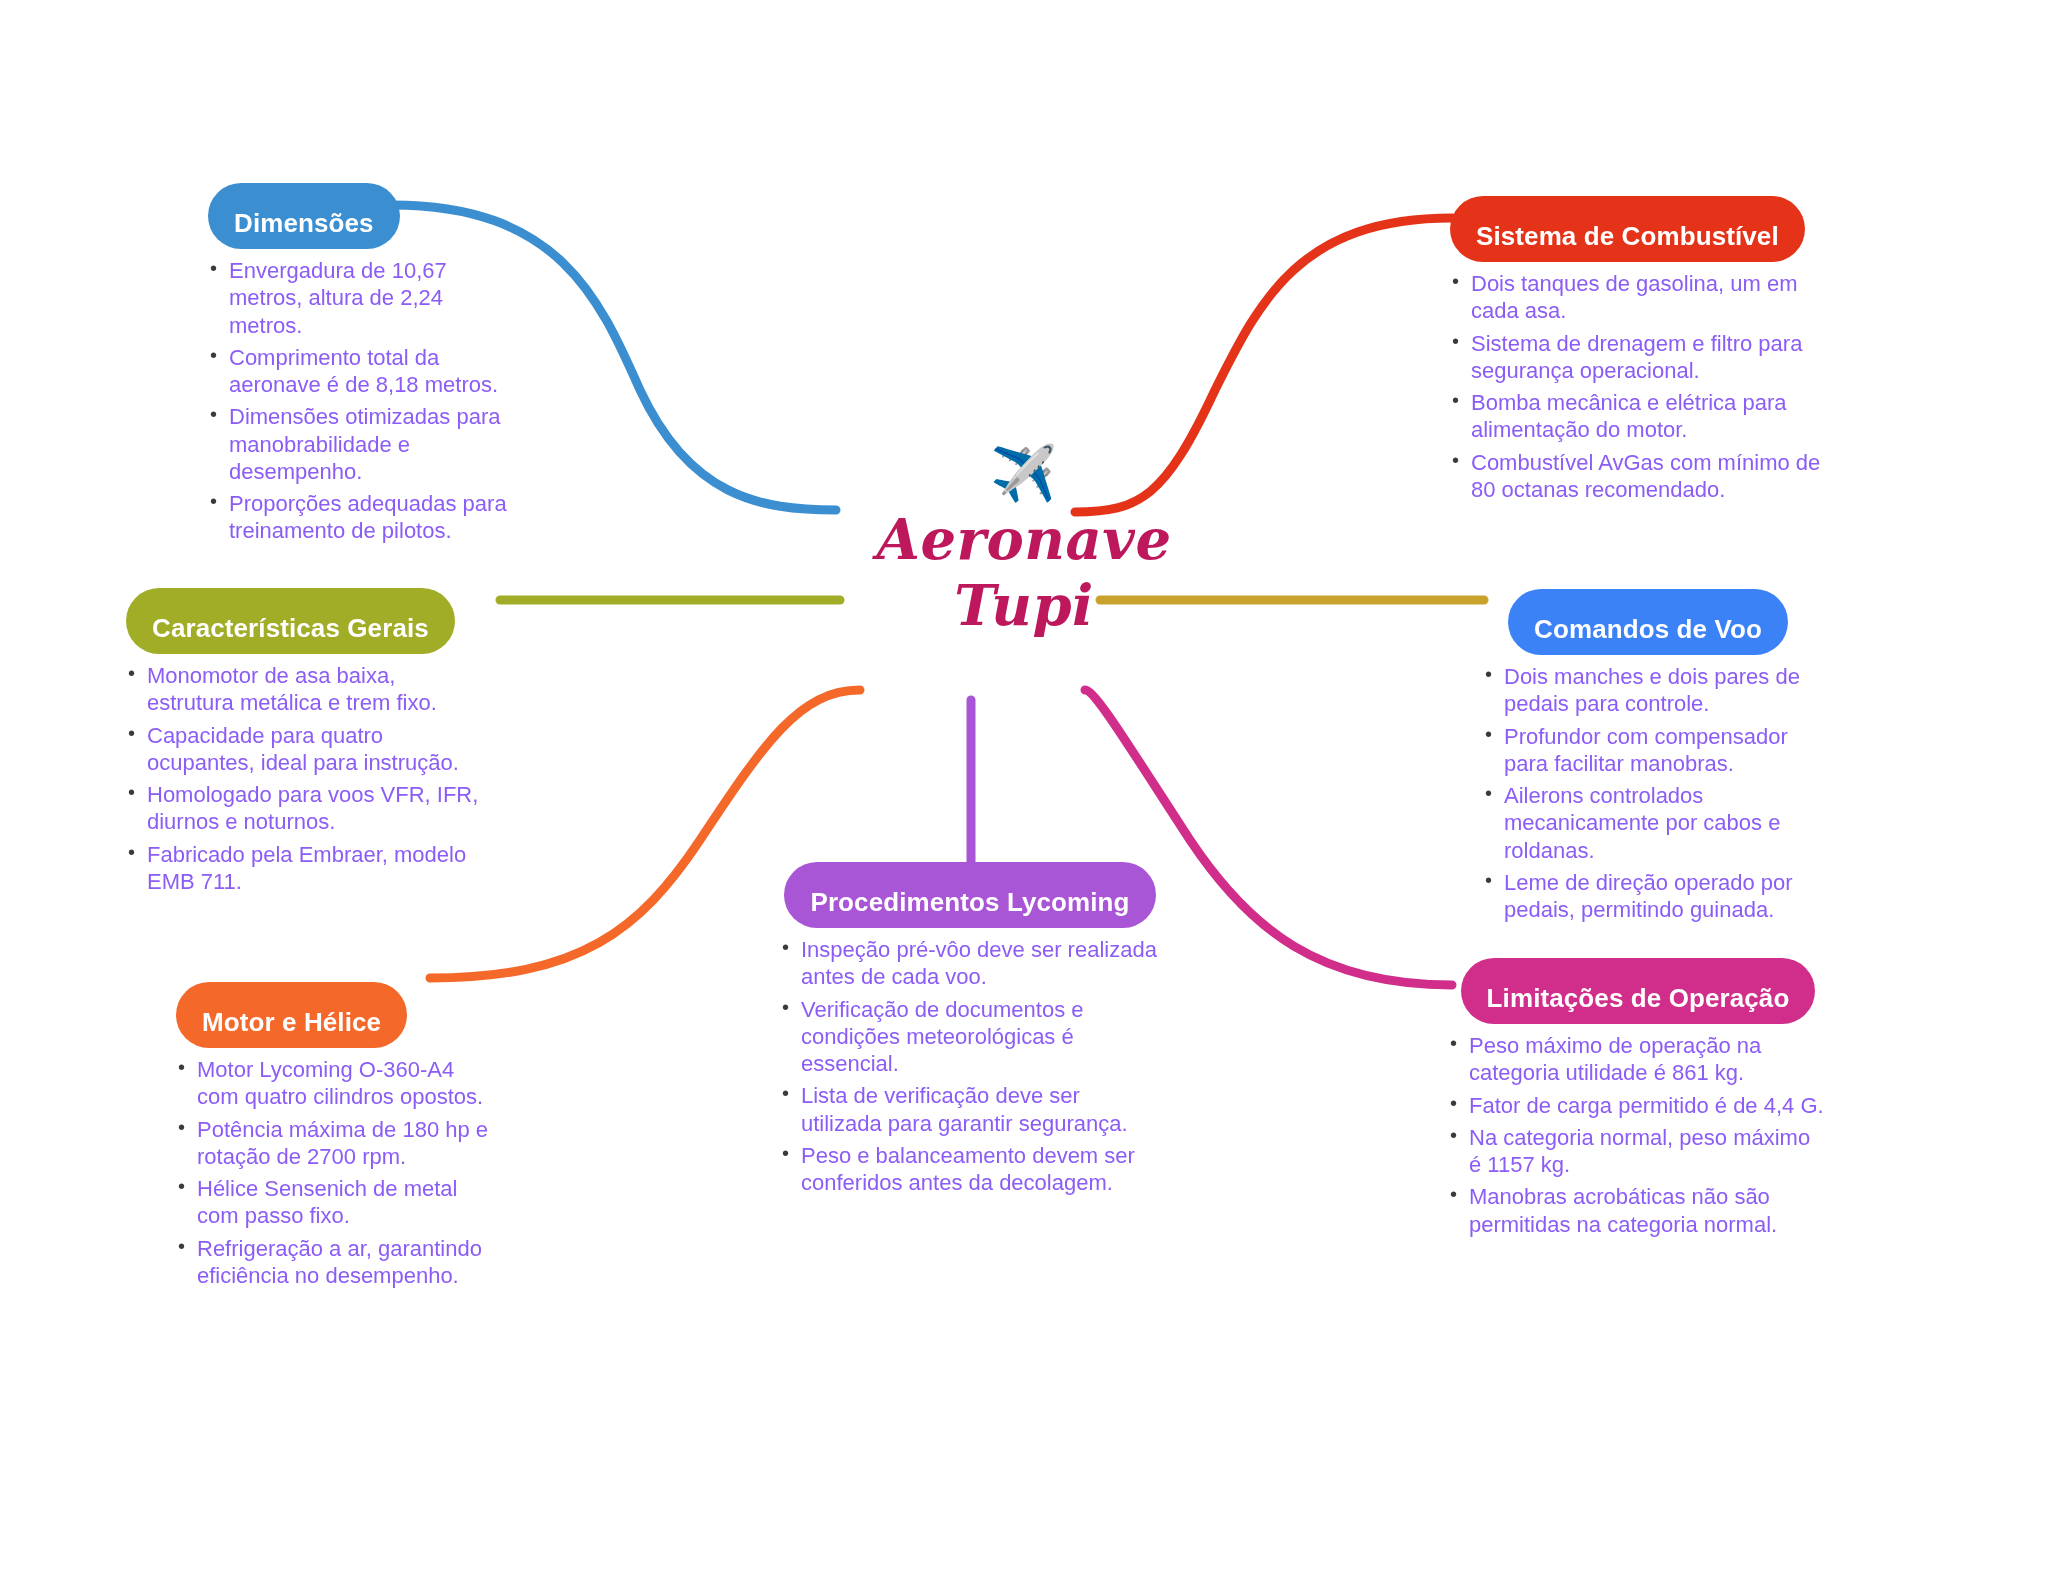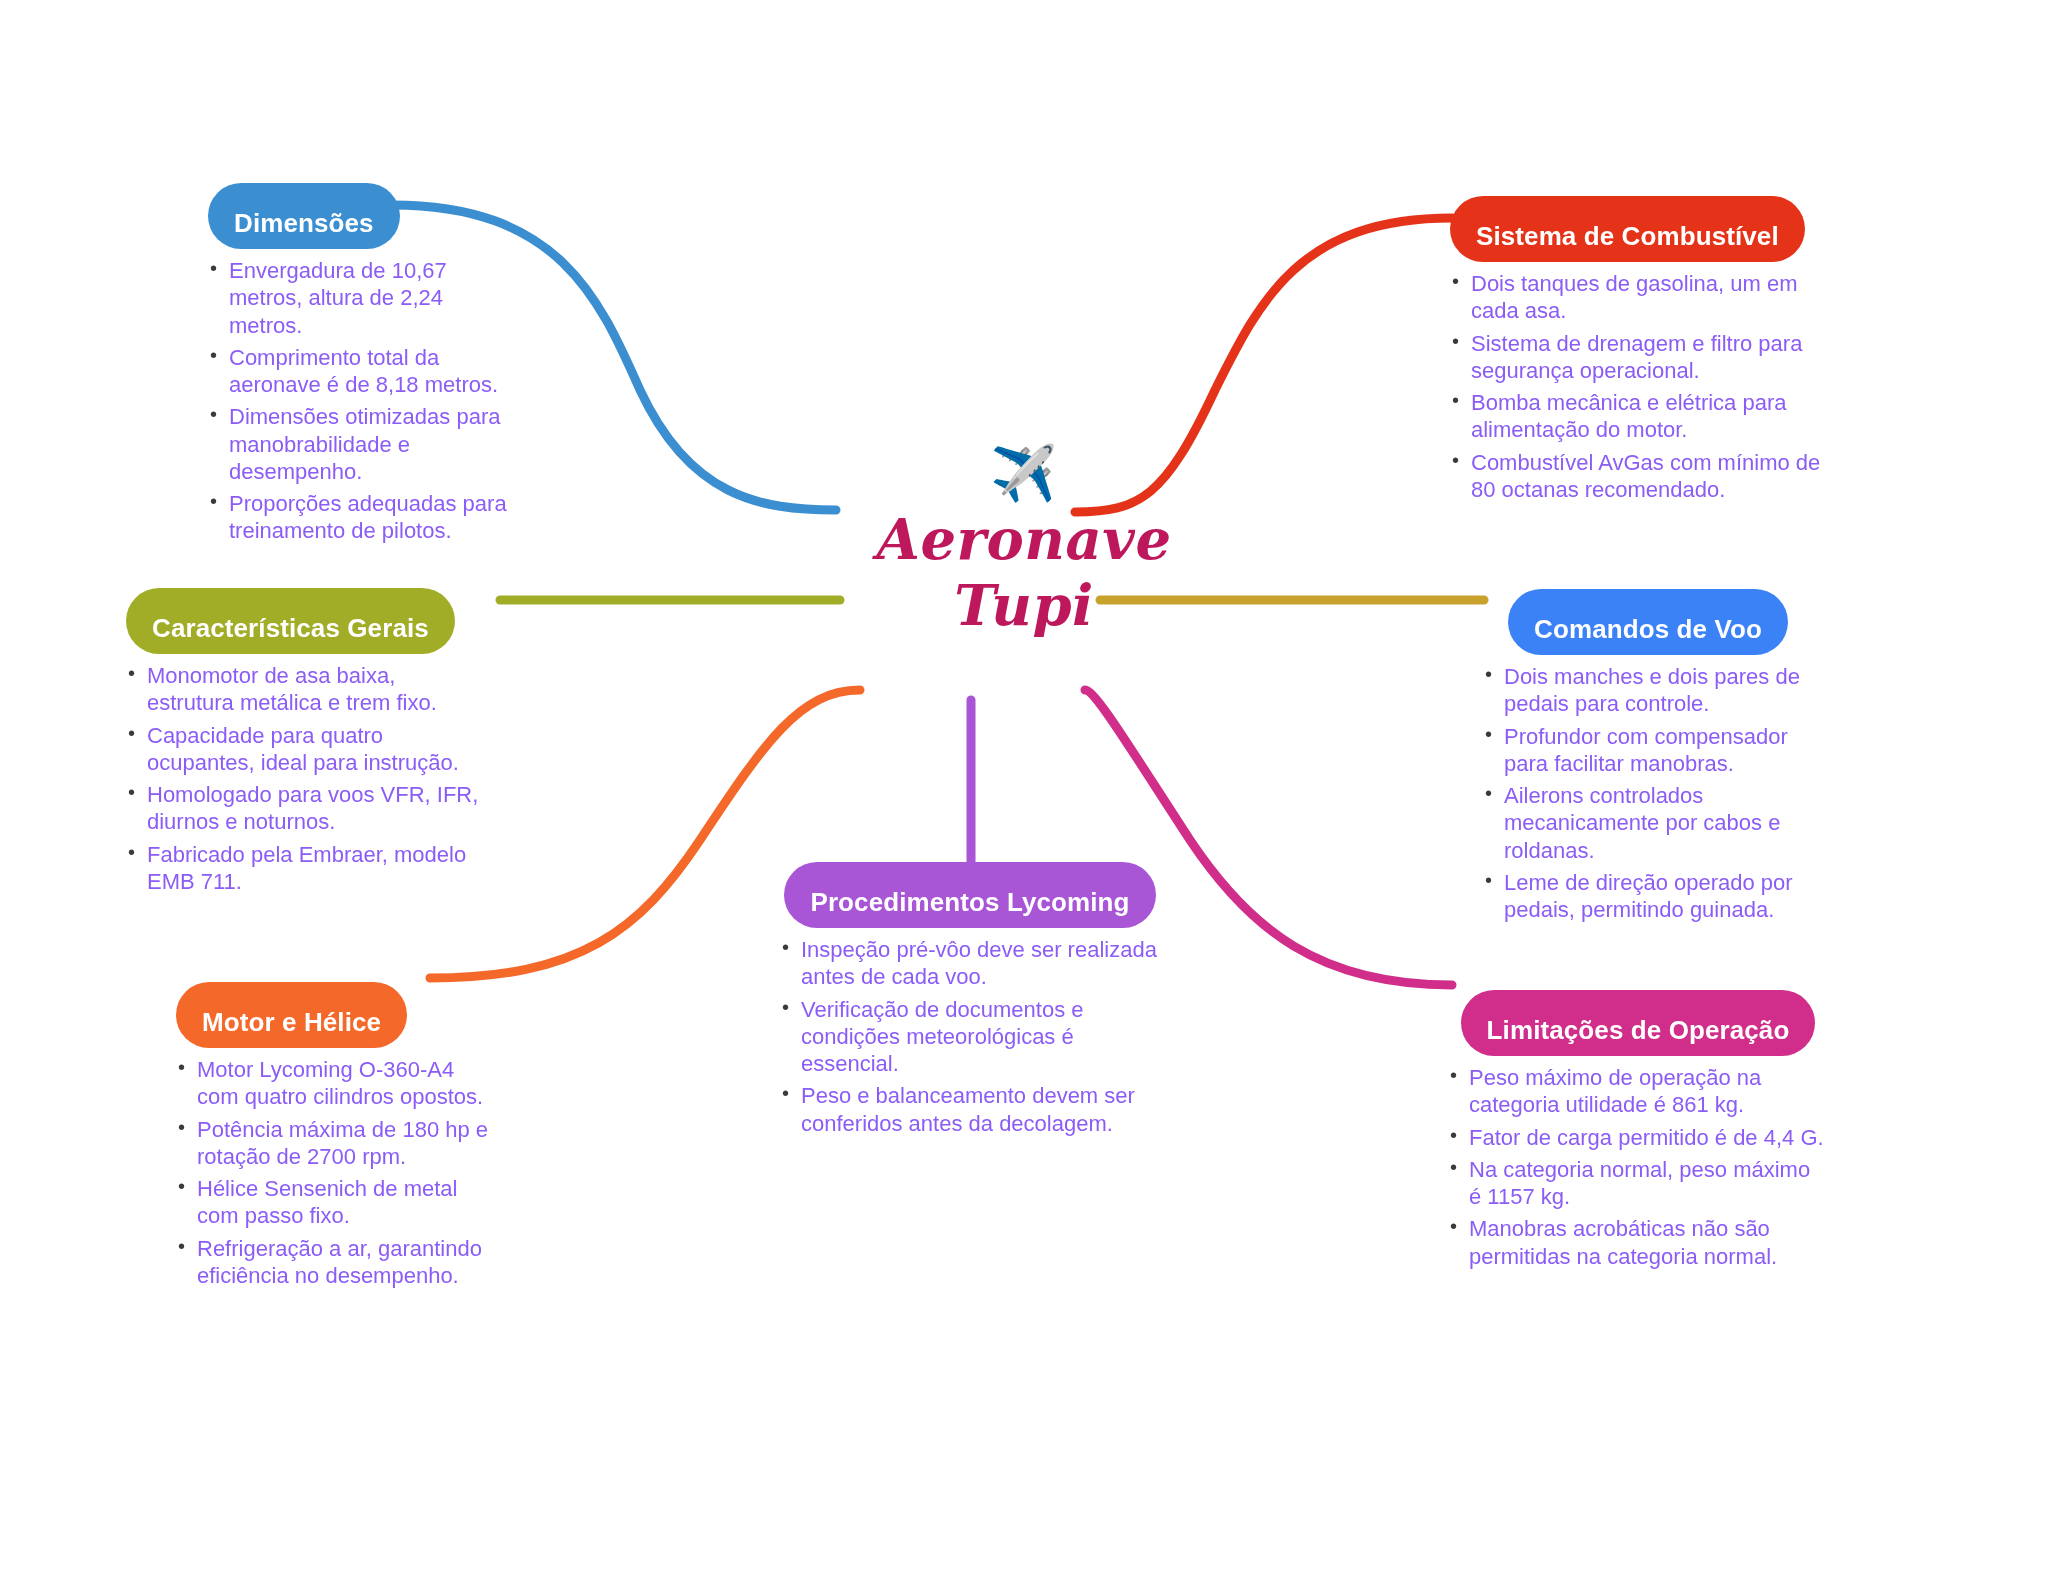"Limitações de Operação" #branch-limitacoes { margin-top: 32px -> none }
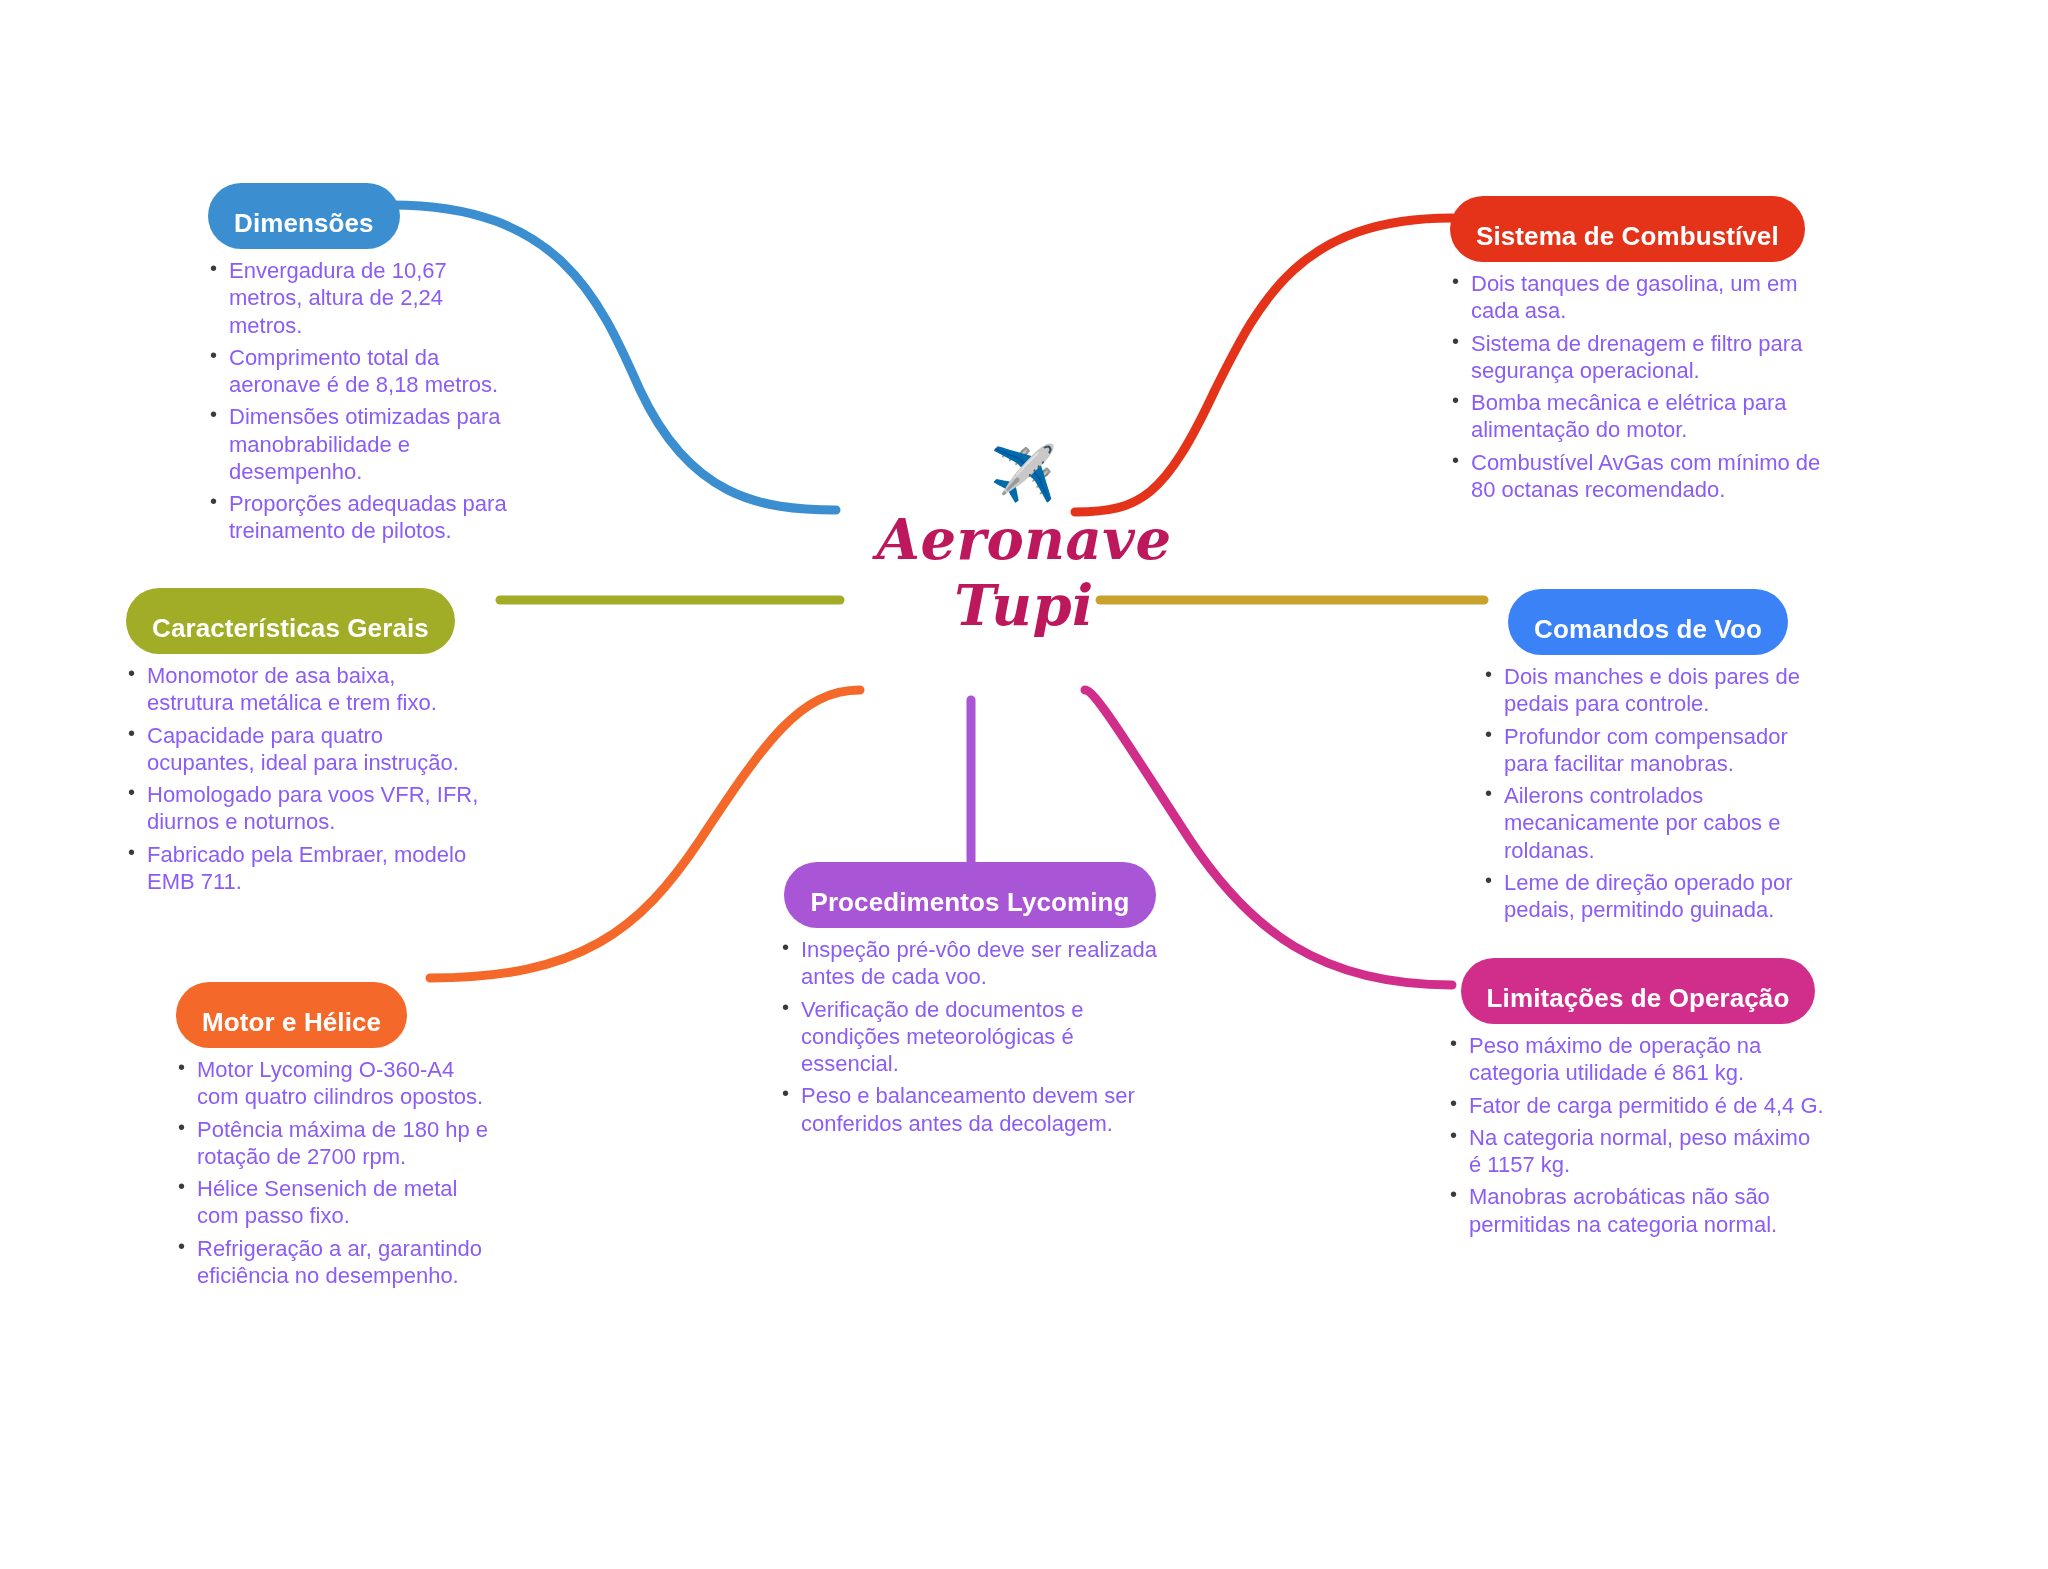"Lista de verificação deve ser" li { html: none -> <li>Lista de verificação deve ser utilizada para garantir segurança.</li> }
